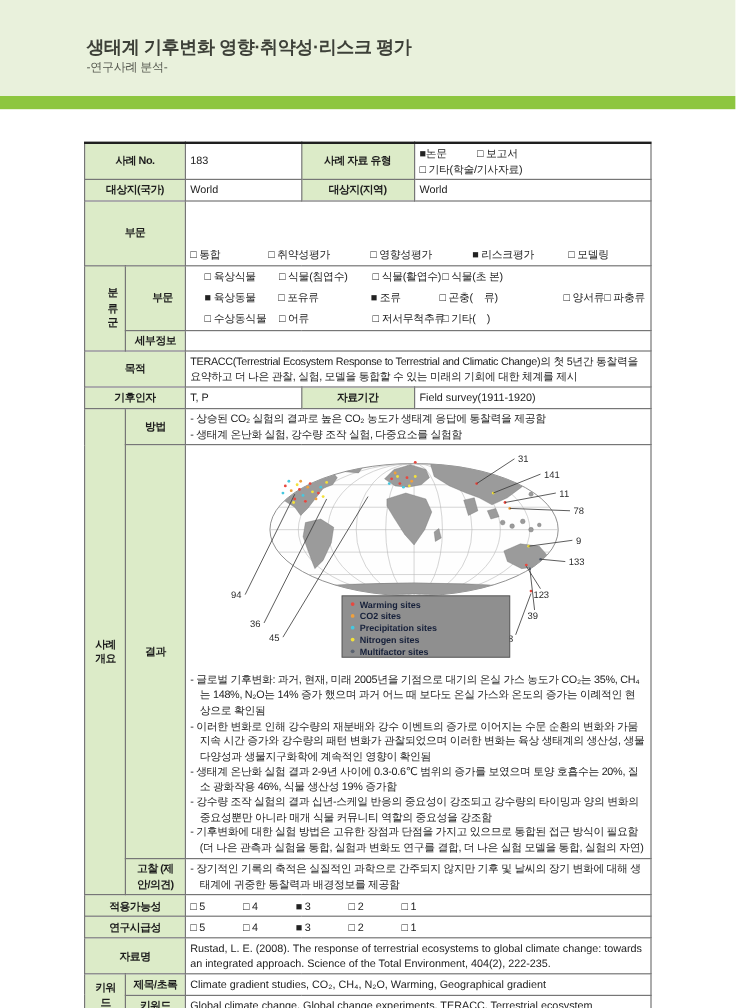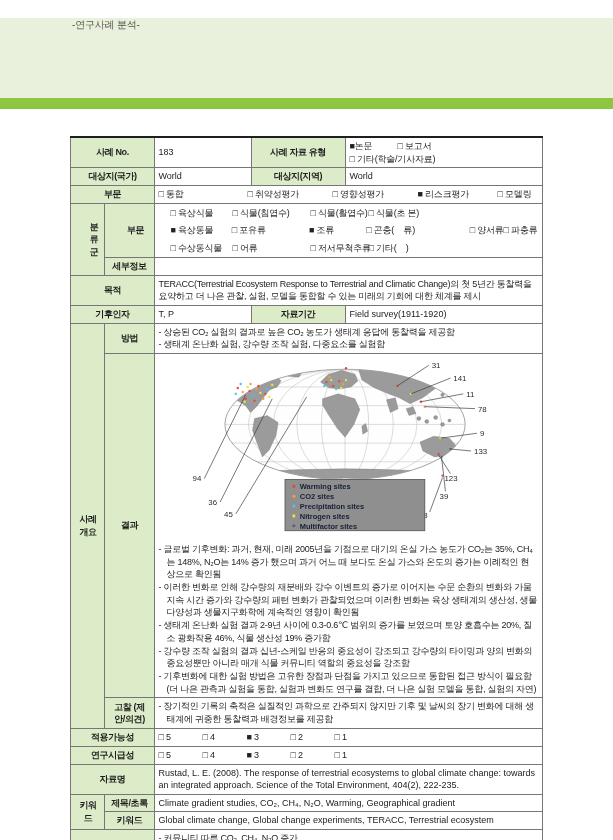"생태계 기후변화 영향·취약성·리스크 평가" div.ht { html: none -> <div>생태계 기후변화 영향·취약성·리스크 평가</div> }
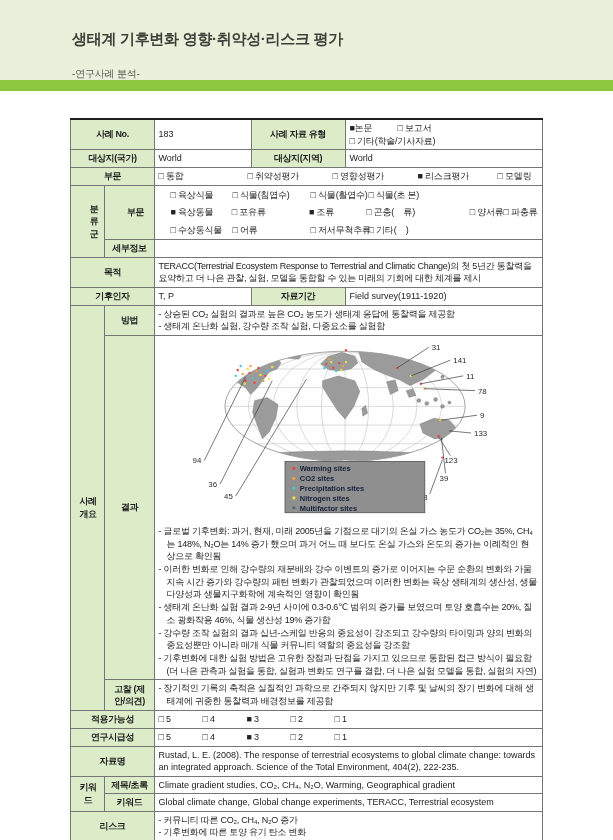"-연구사례 분석-" .band .hs { margin-top: 18px -> 0 }
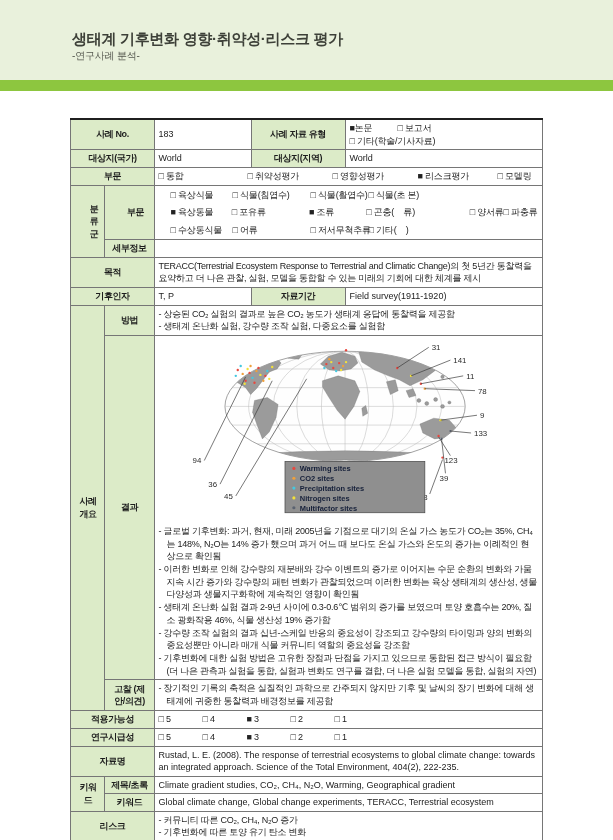"□ 통합" .sector-opts .tok:nth-child(1) { margin-top: none -> 36px; width: 89px -> 65px }
